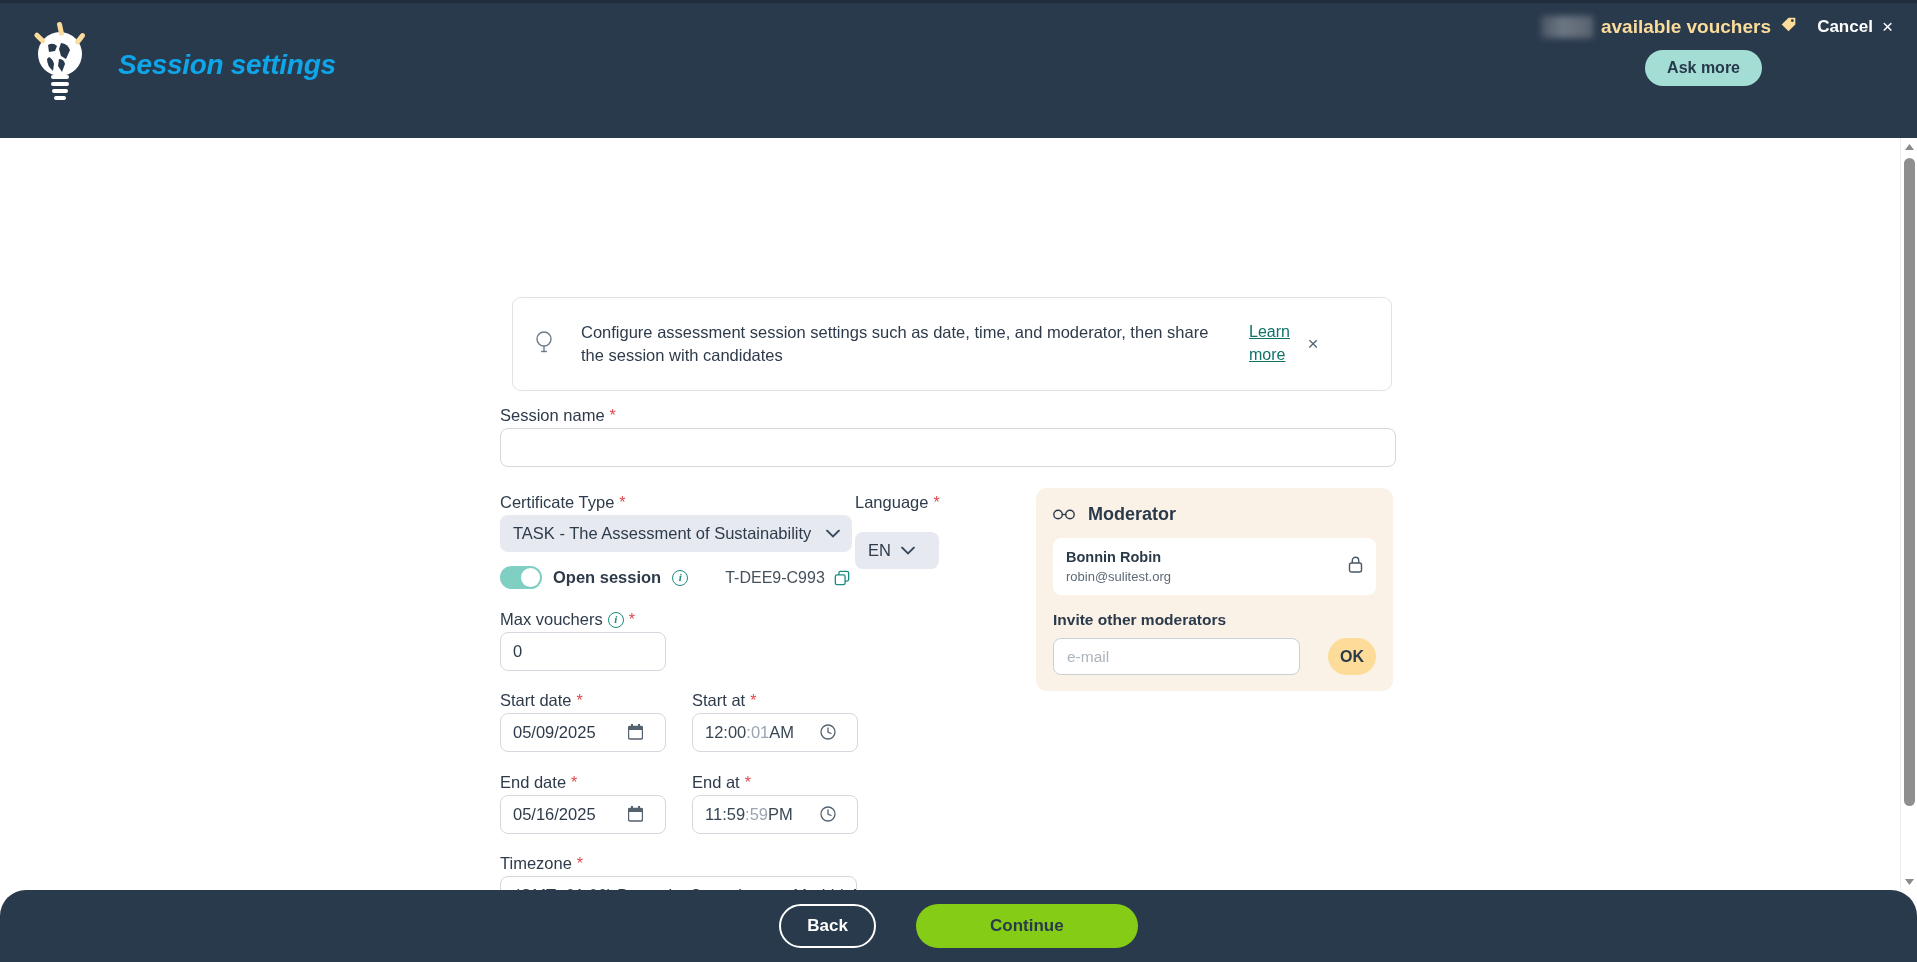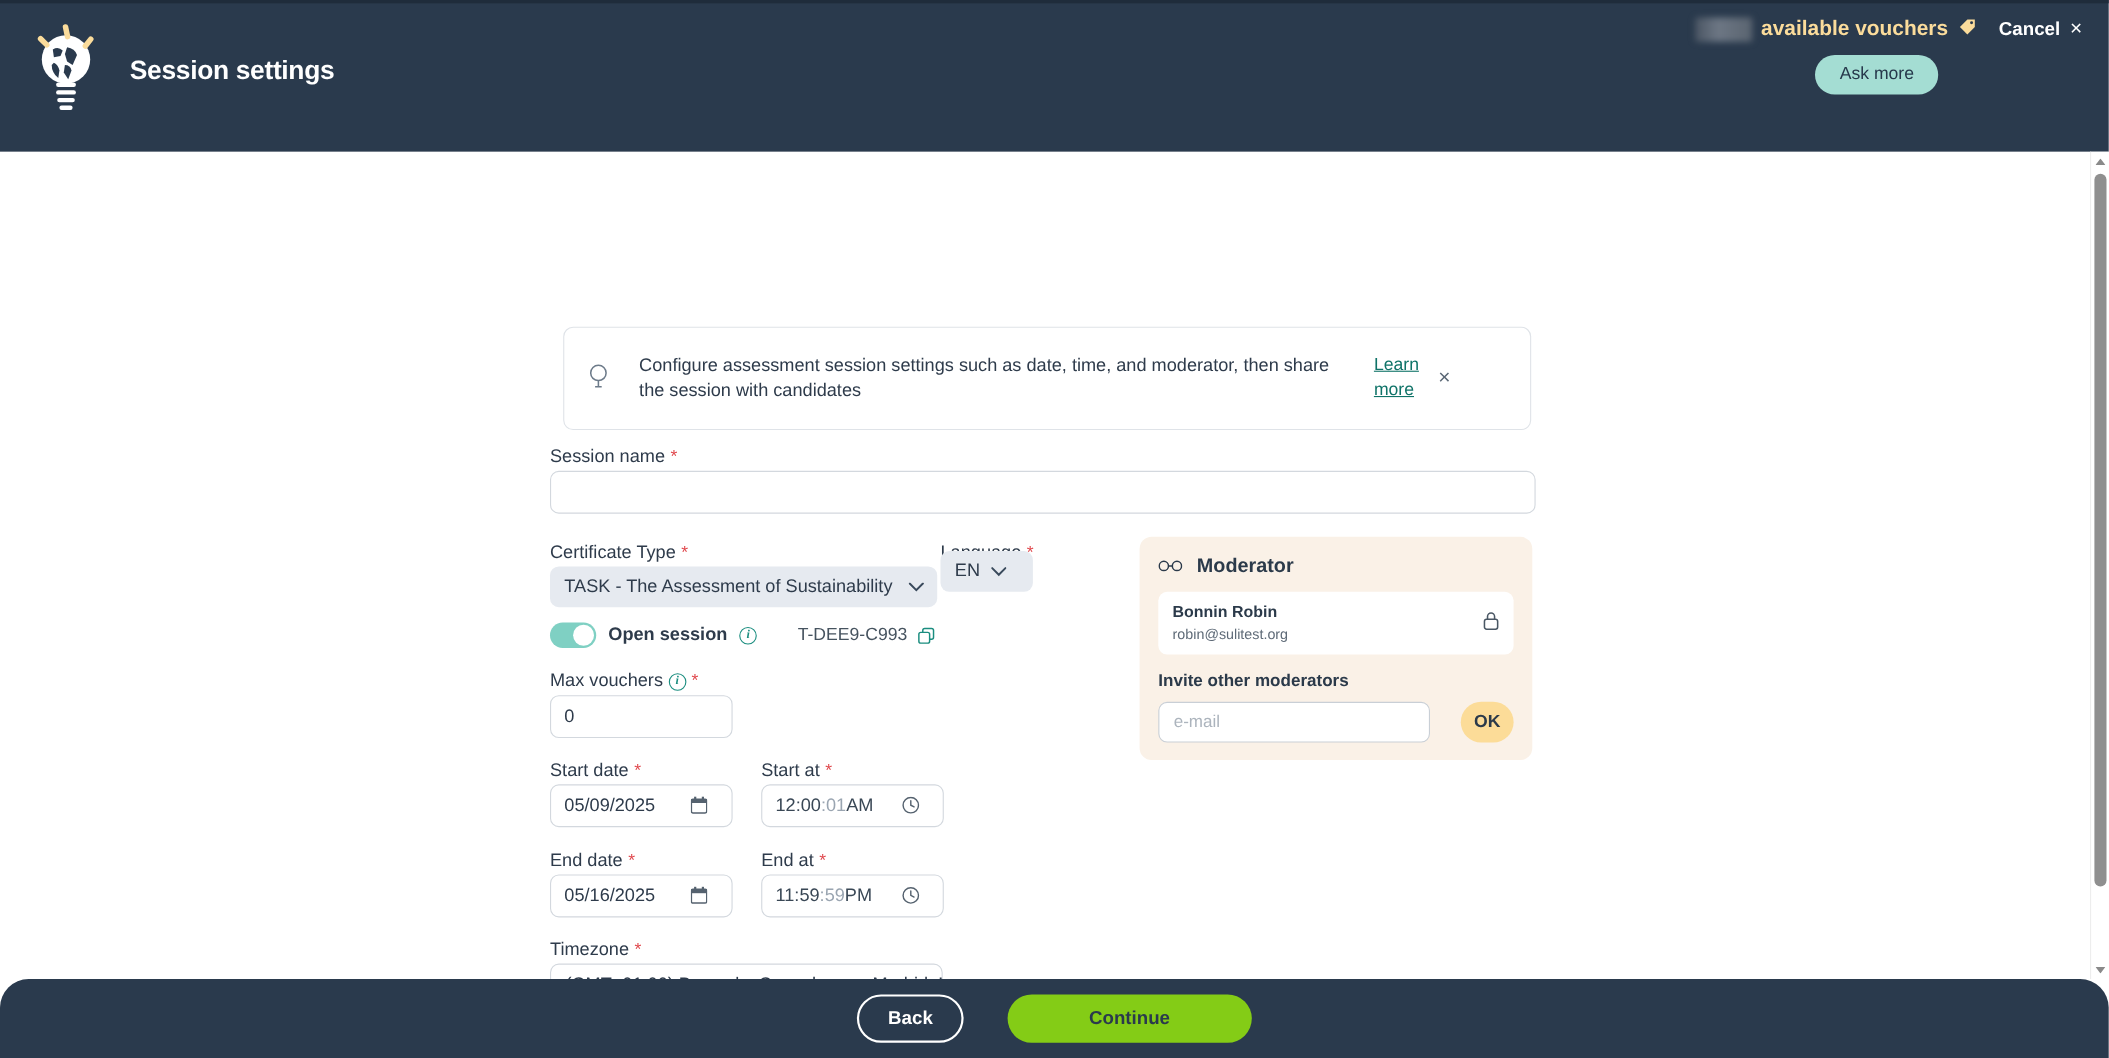"Session settings" .app-title { color: #ffffff -> #0ea5e9; font-size: 24px -> 28px; font-style: none -> italic }
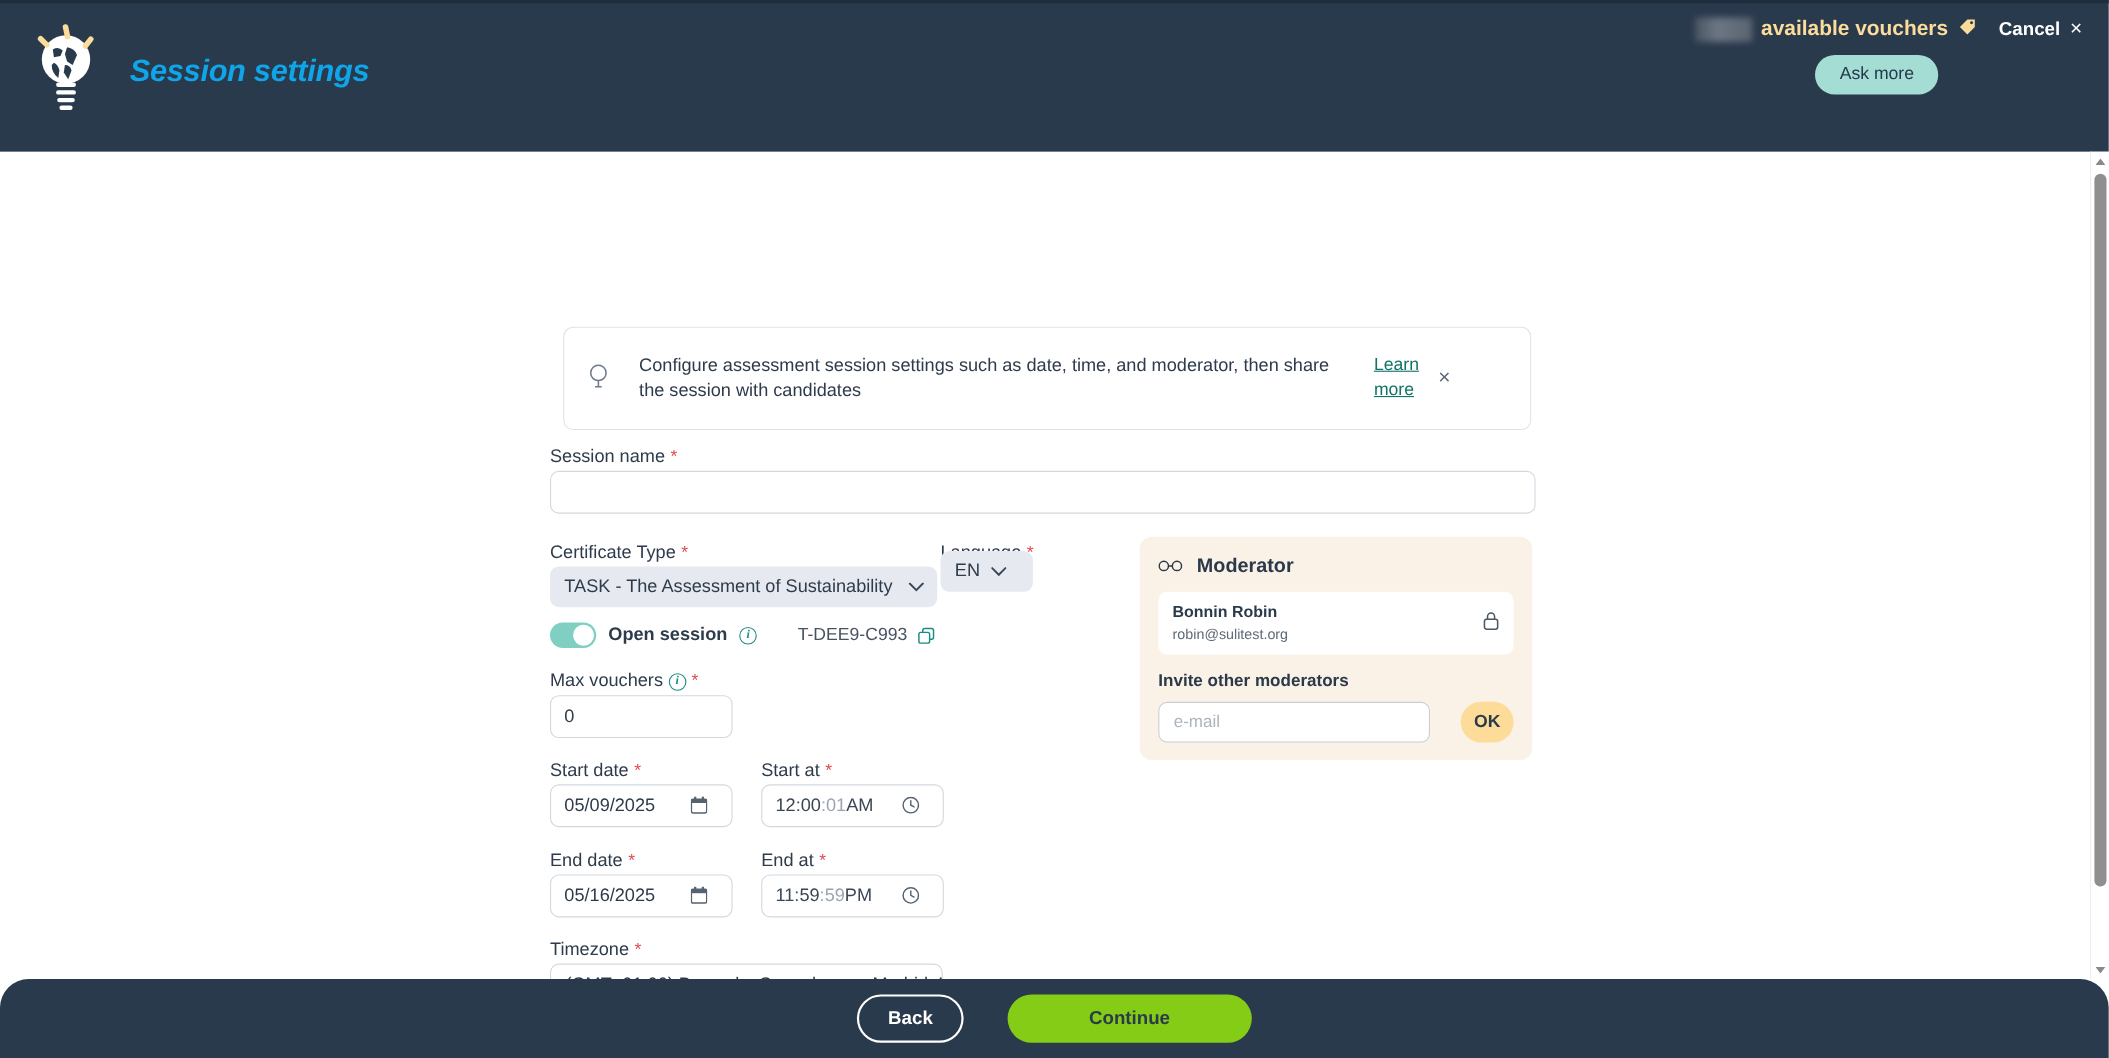"Ask more" .ask-more { font-weight: normal -> bold }
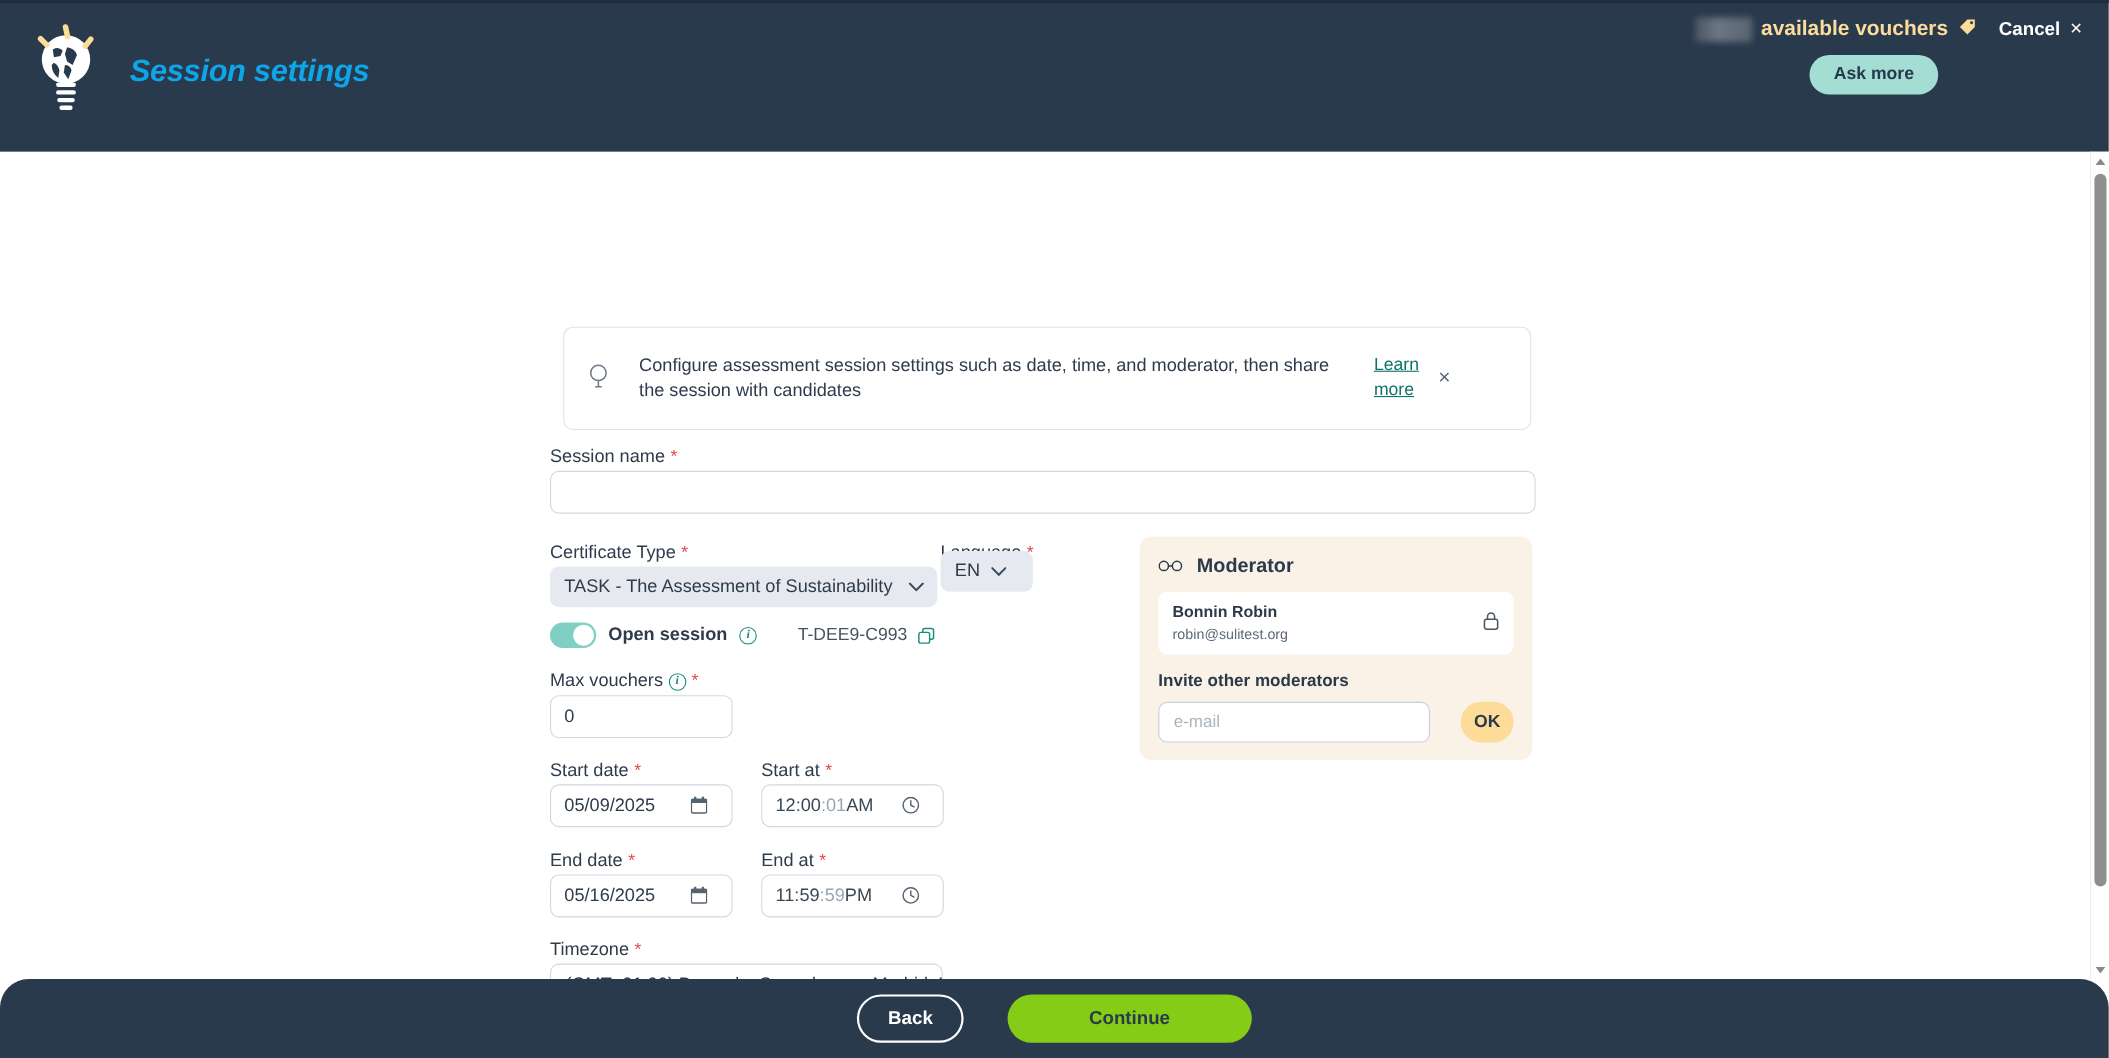"EN" #langWrap { top: 363px -> 394px }
